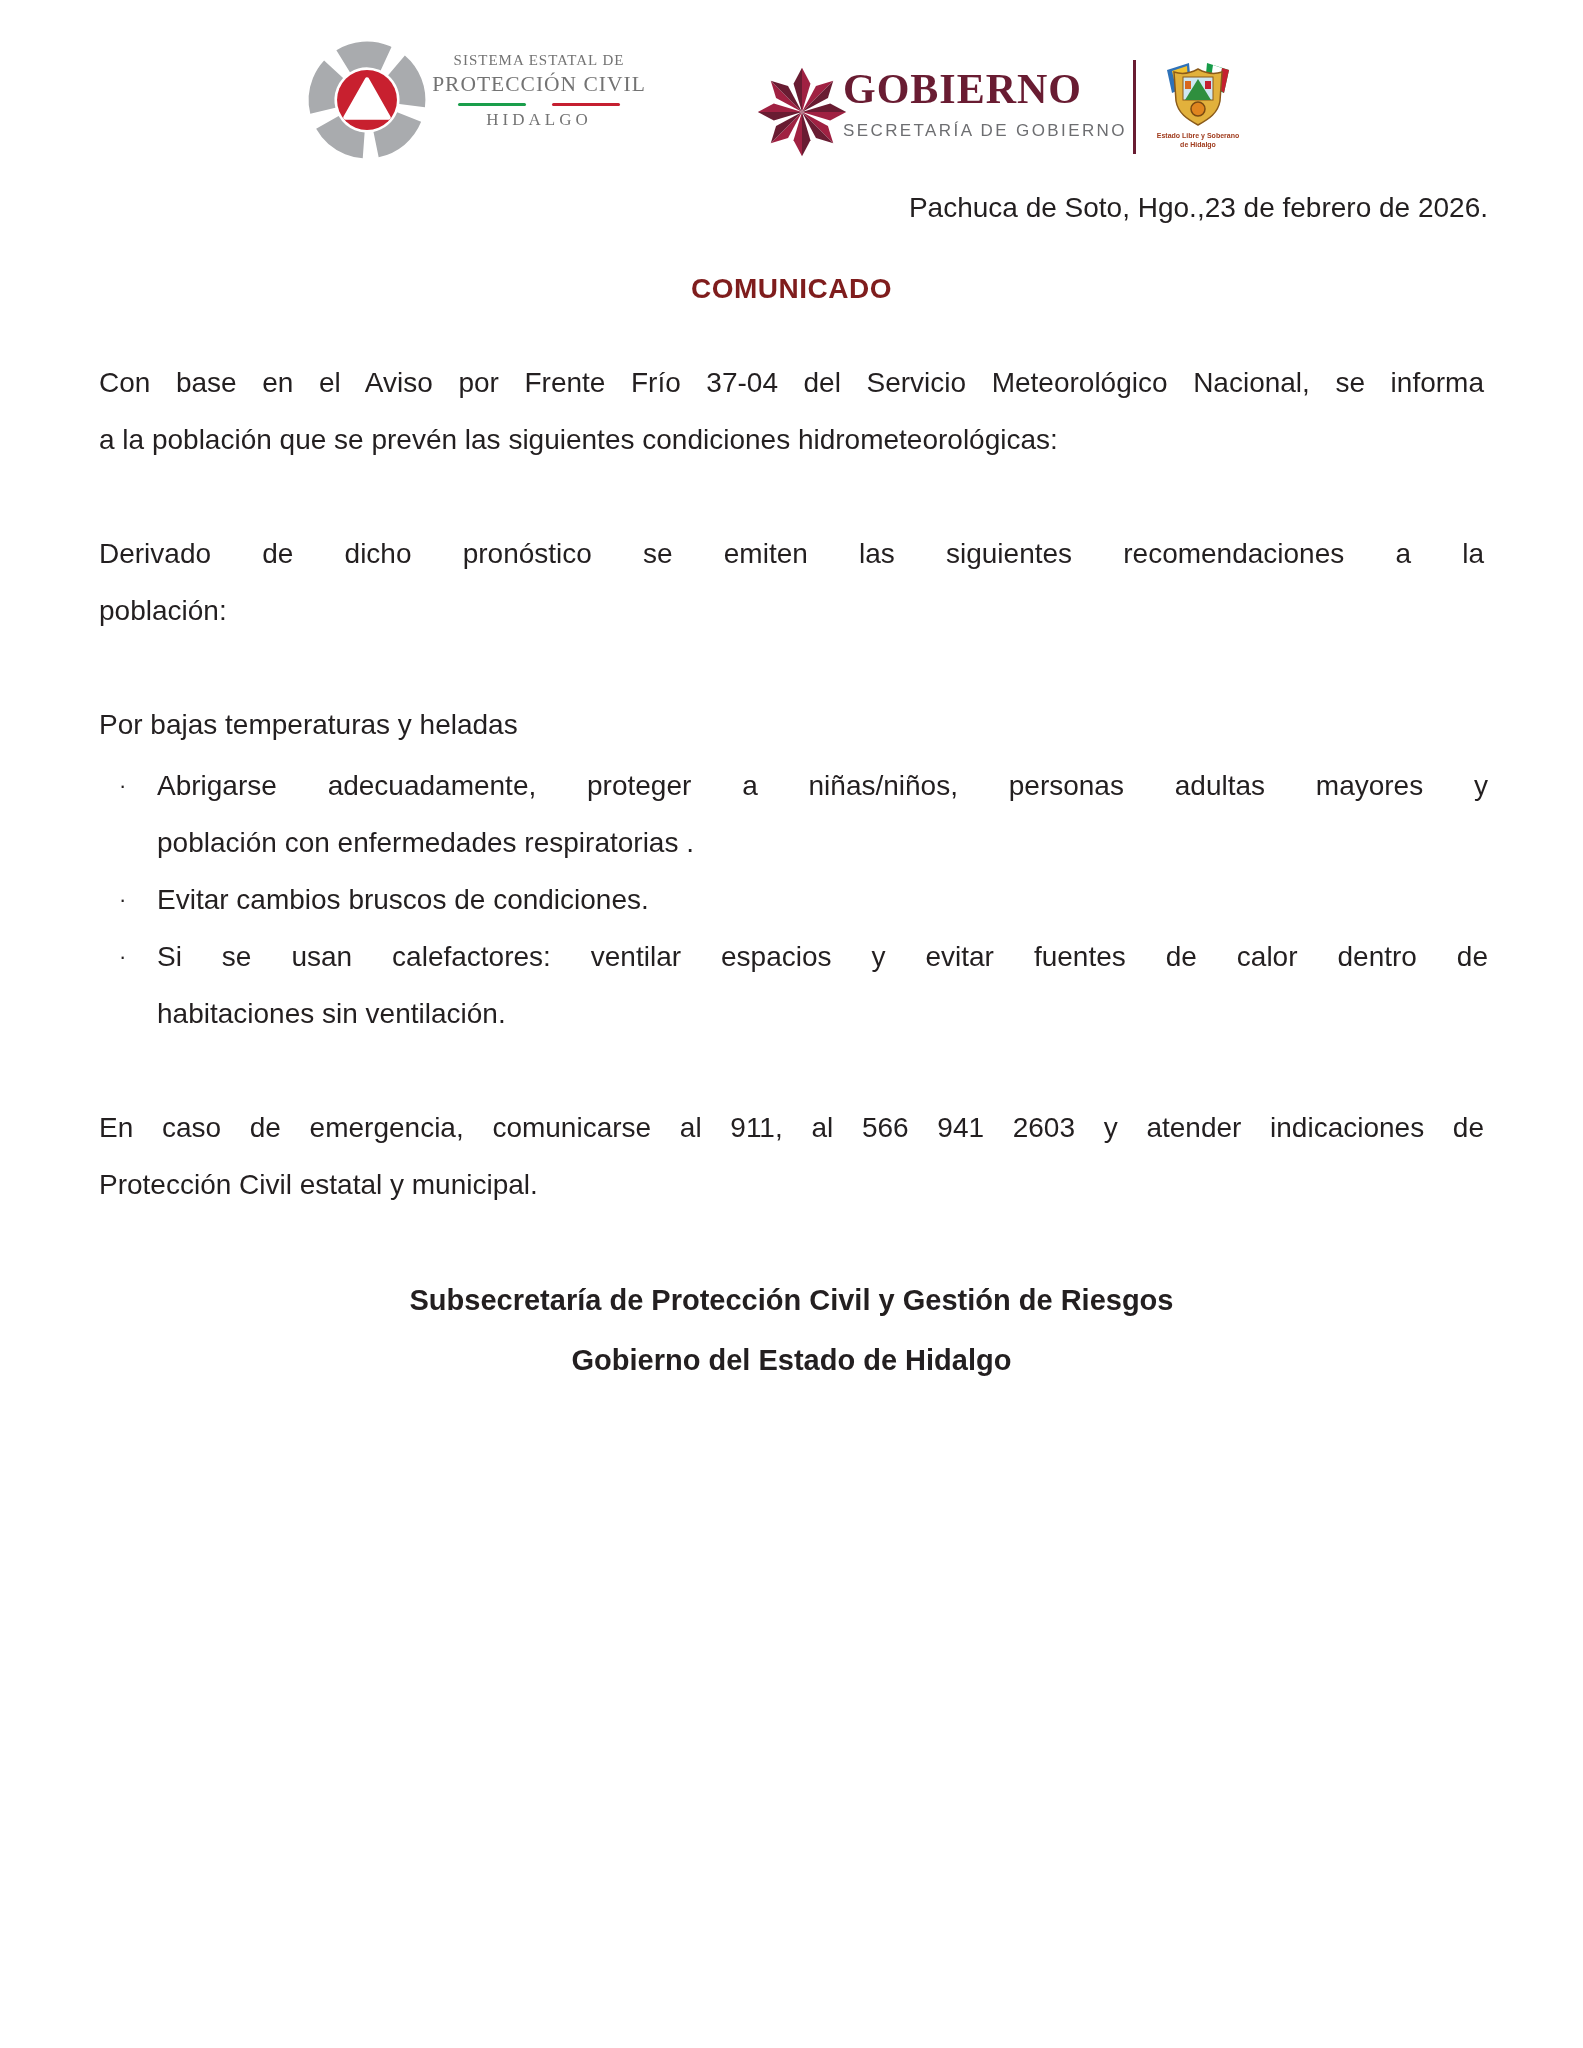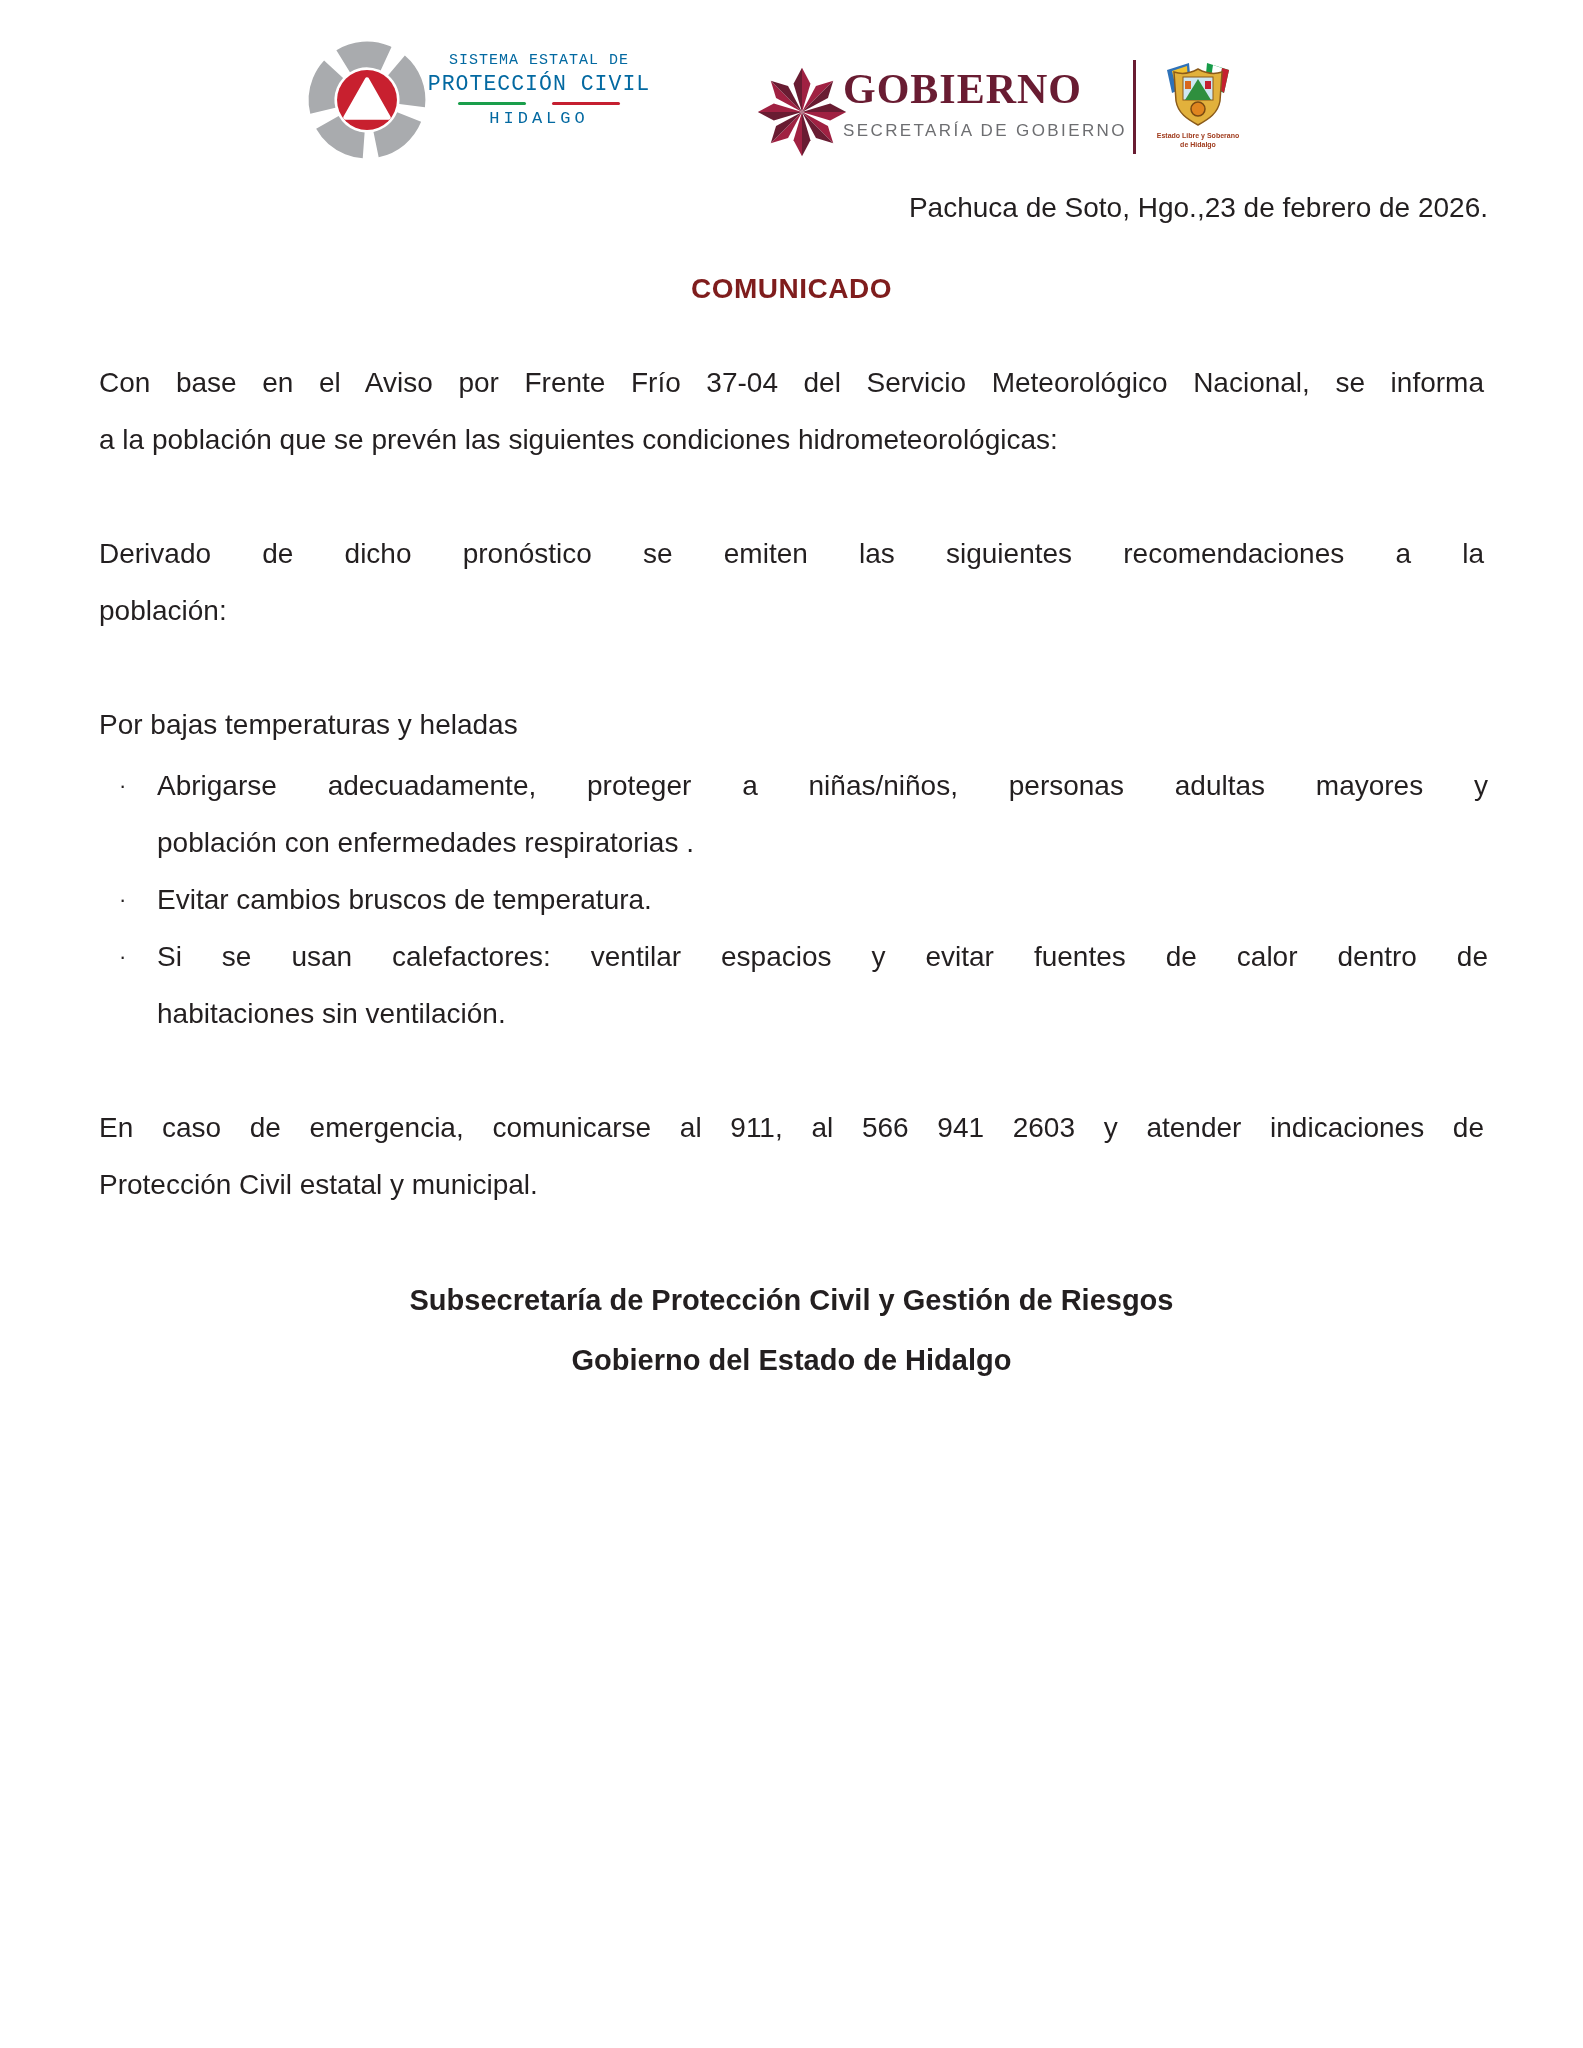"SISTEMA ESTATAL DE" .pc-text { color: #0369a1 -> #737373; font-family: Liberation Mono, monospace -> Liberation Serif, serif }
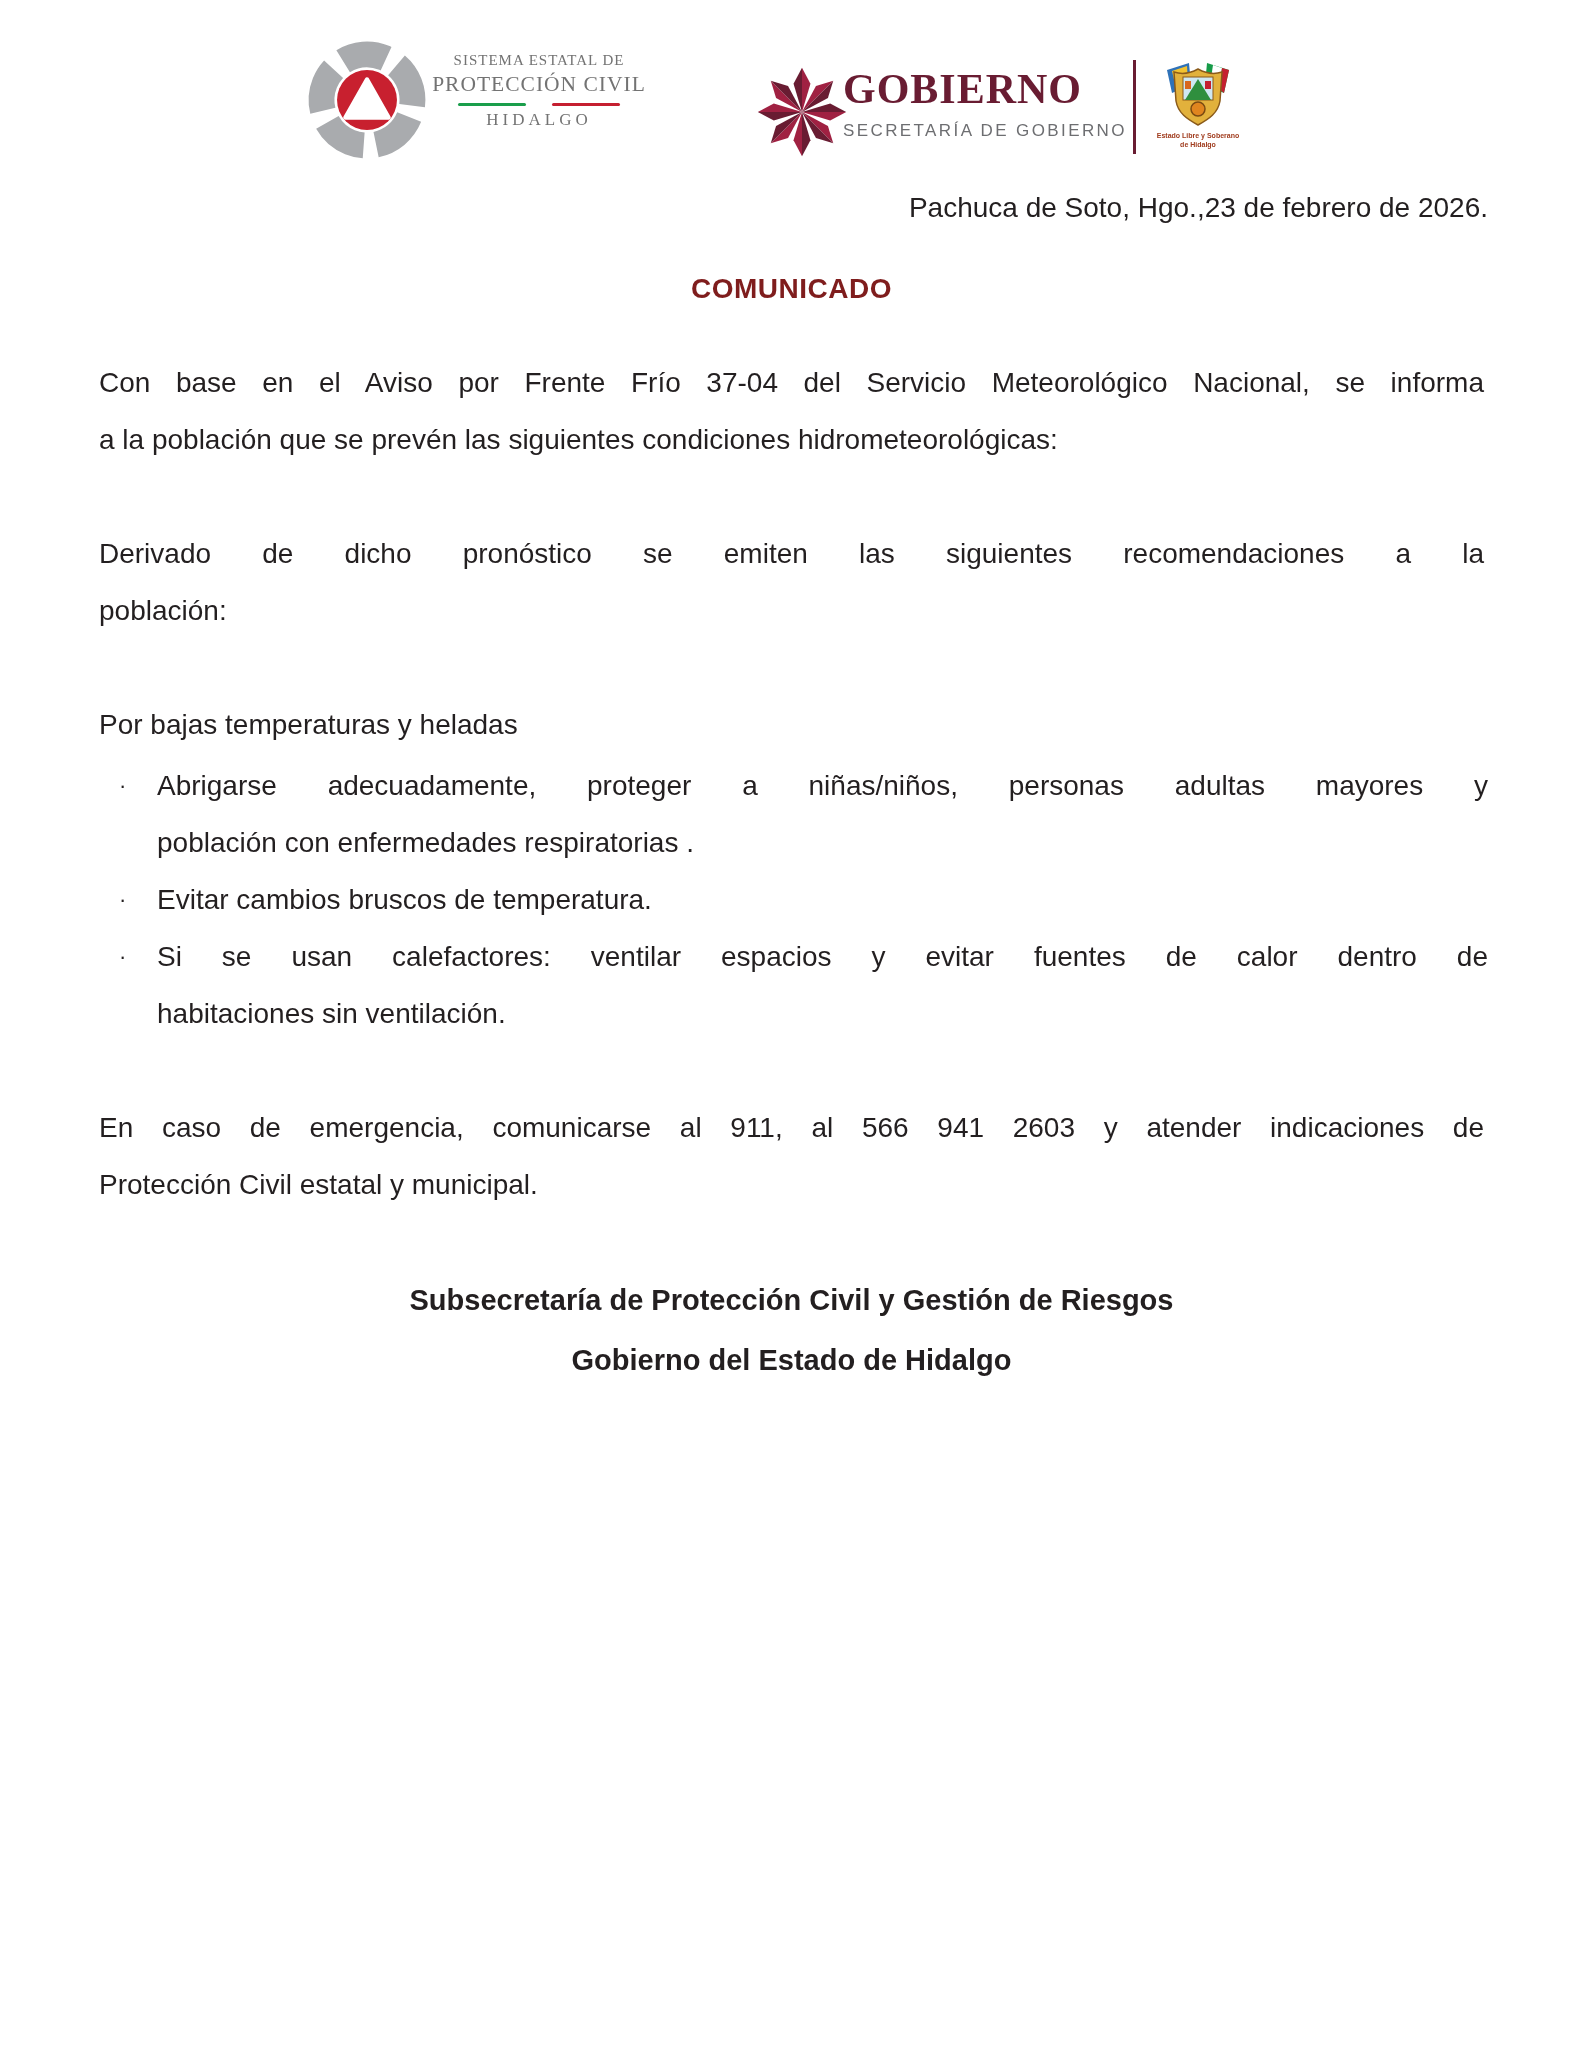"Evitar cambios bruscos de temperatura." span.line { text: temperatura -> condiciones }
